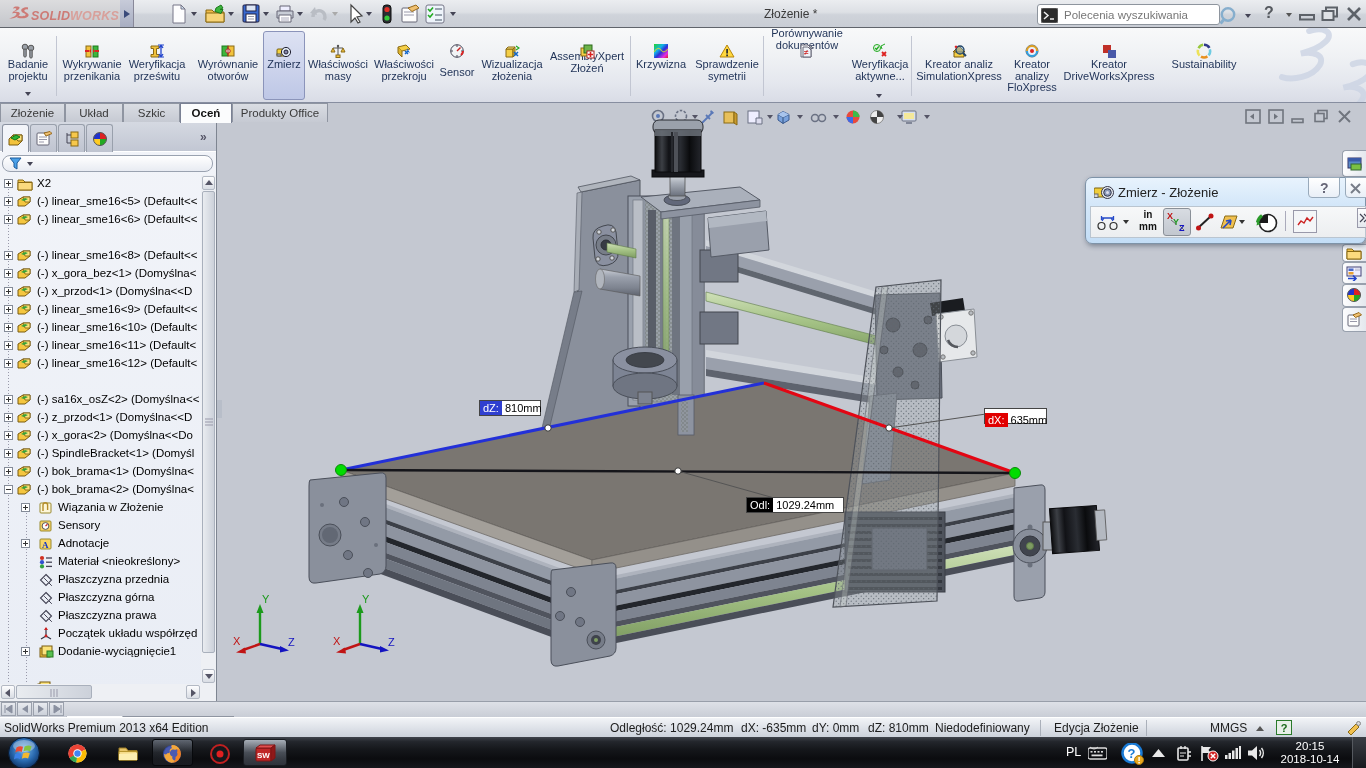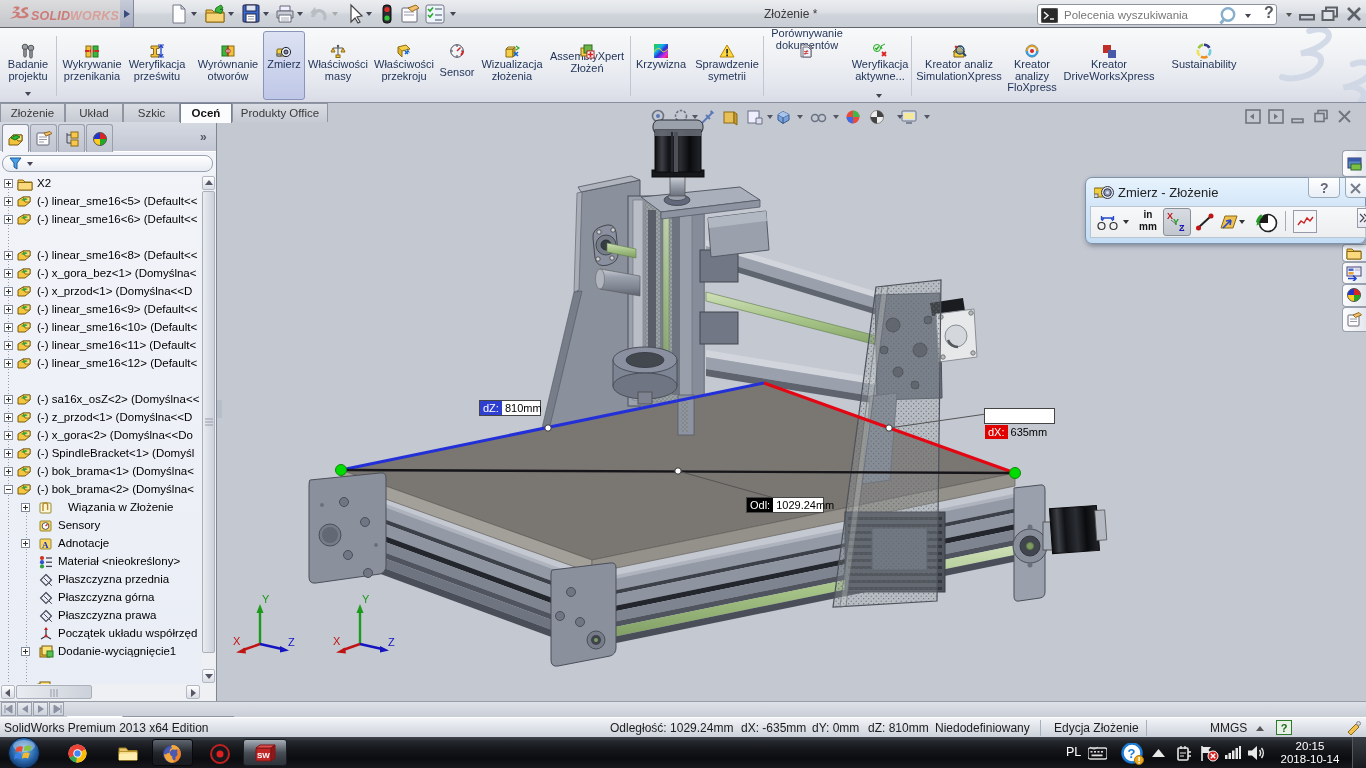"Polecenia wyszukiwania" #searchbox { width: 240px -> 183px }
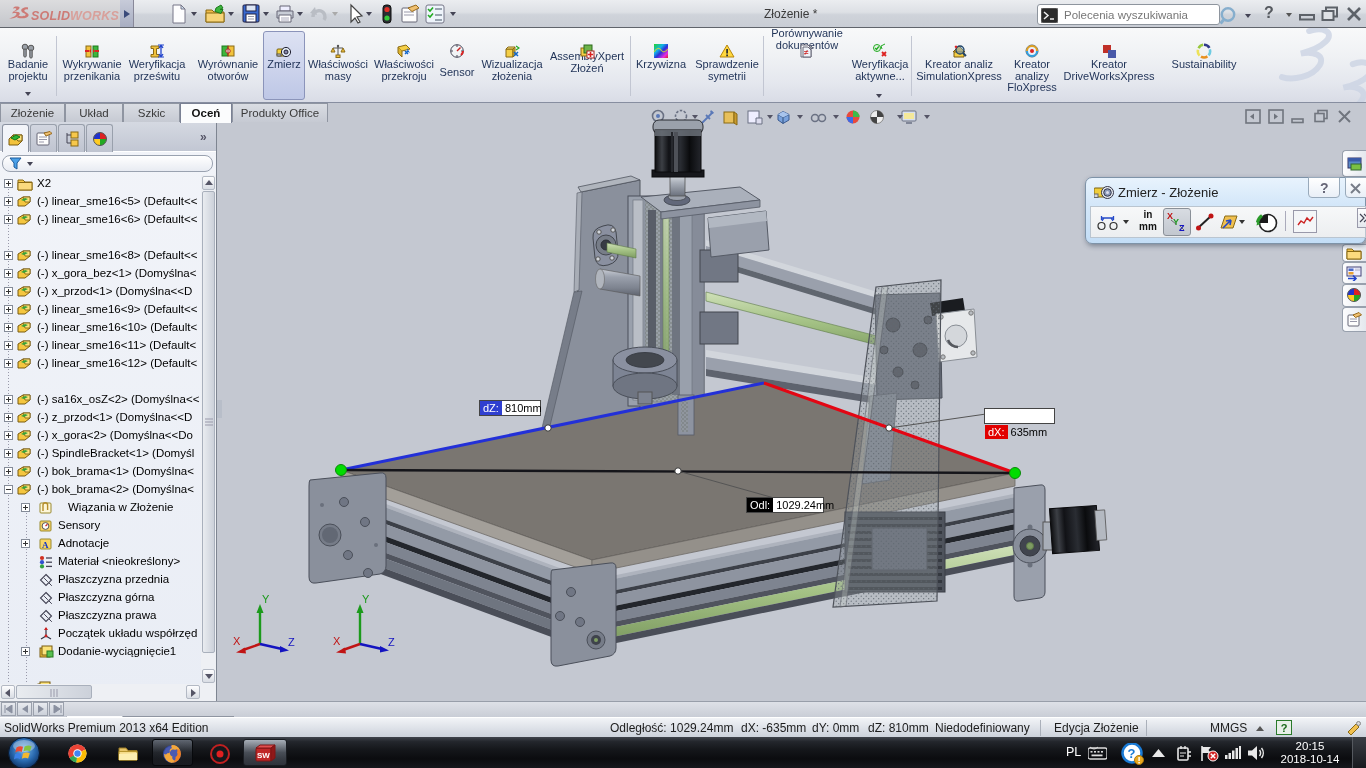"635mm" span { padding: 16px 3px -> 4px 3px; width: 46px -> 38px }
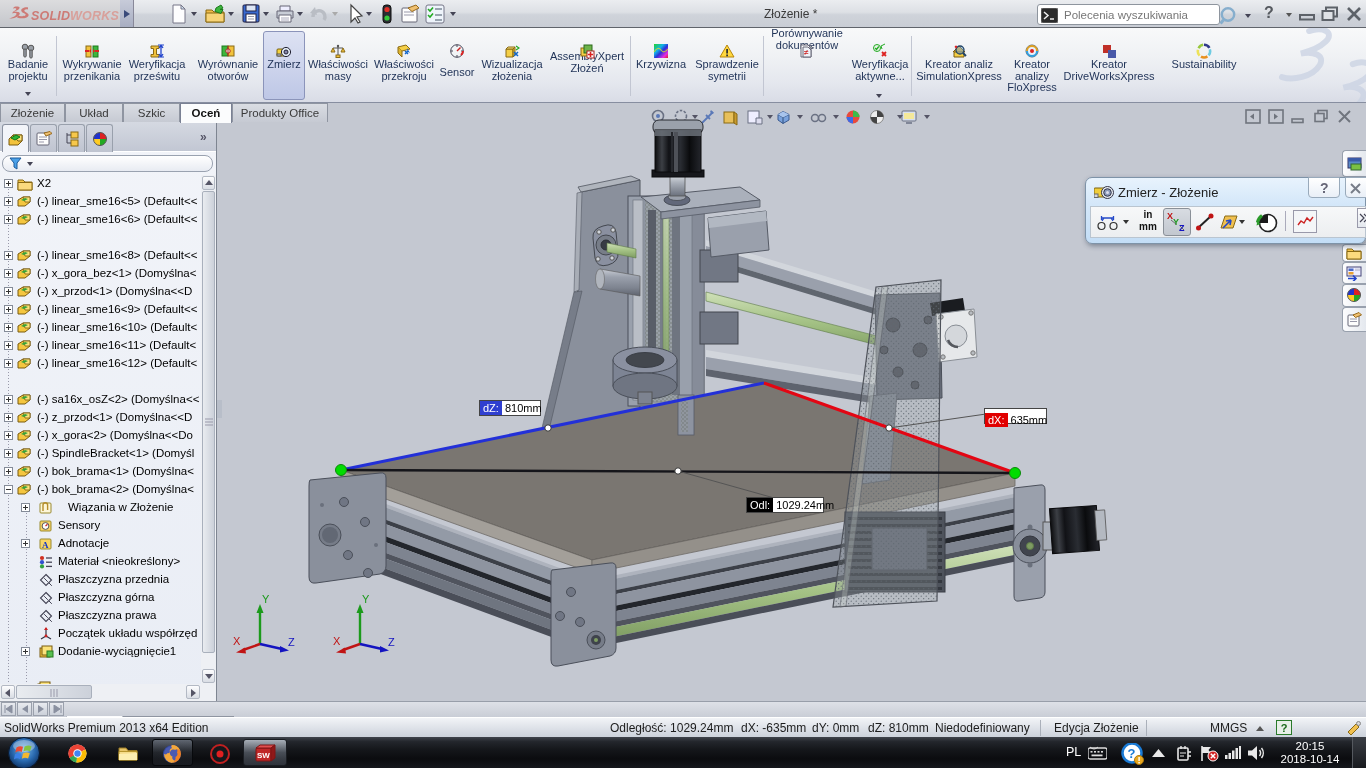"Wiązania w Złożenie" div.txt { left: 68px -> 58px }
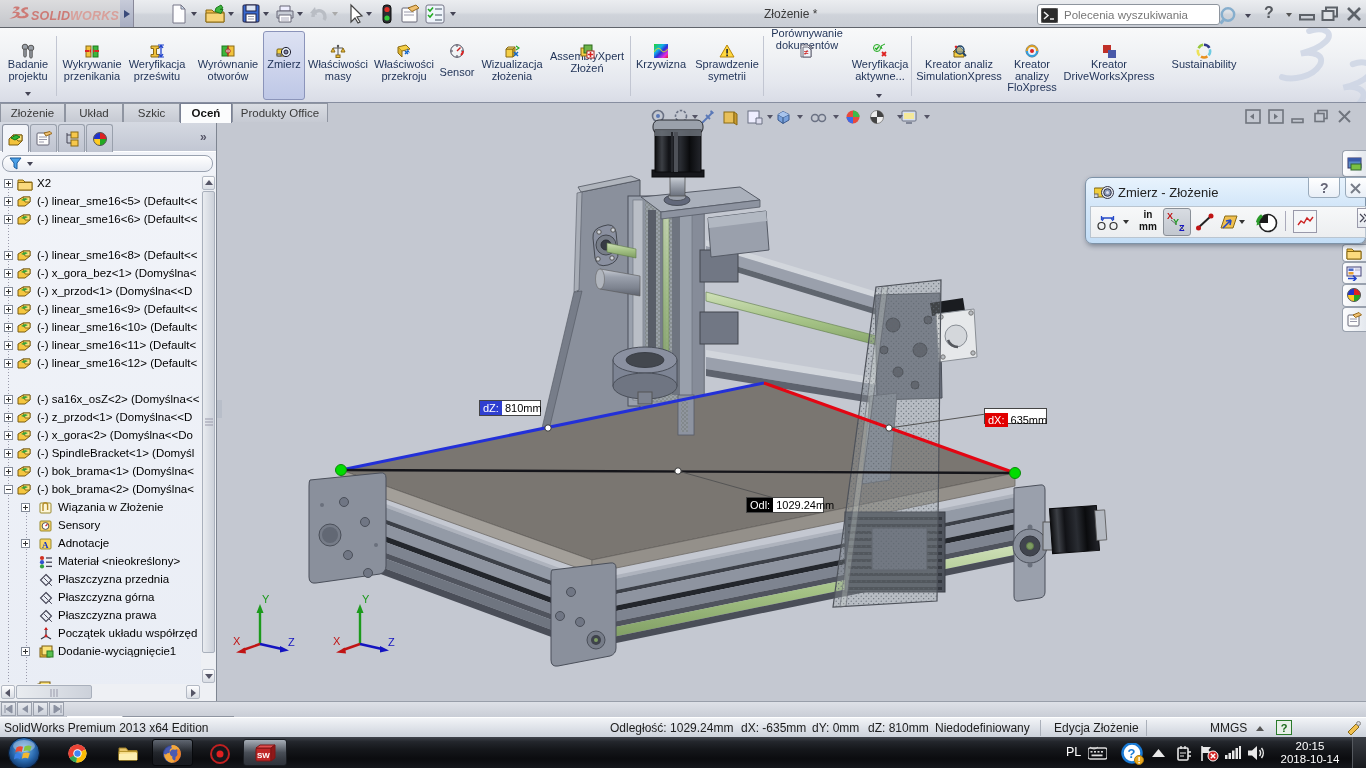"1029.24mm" span { width: 50px -> 70px }
